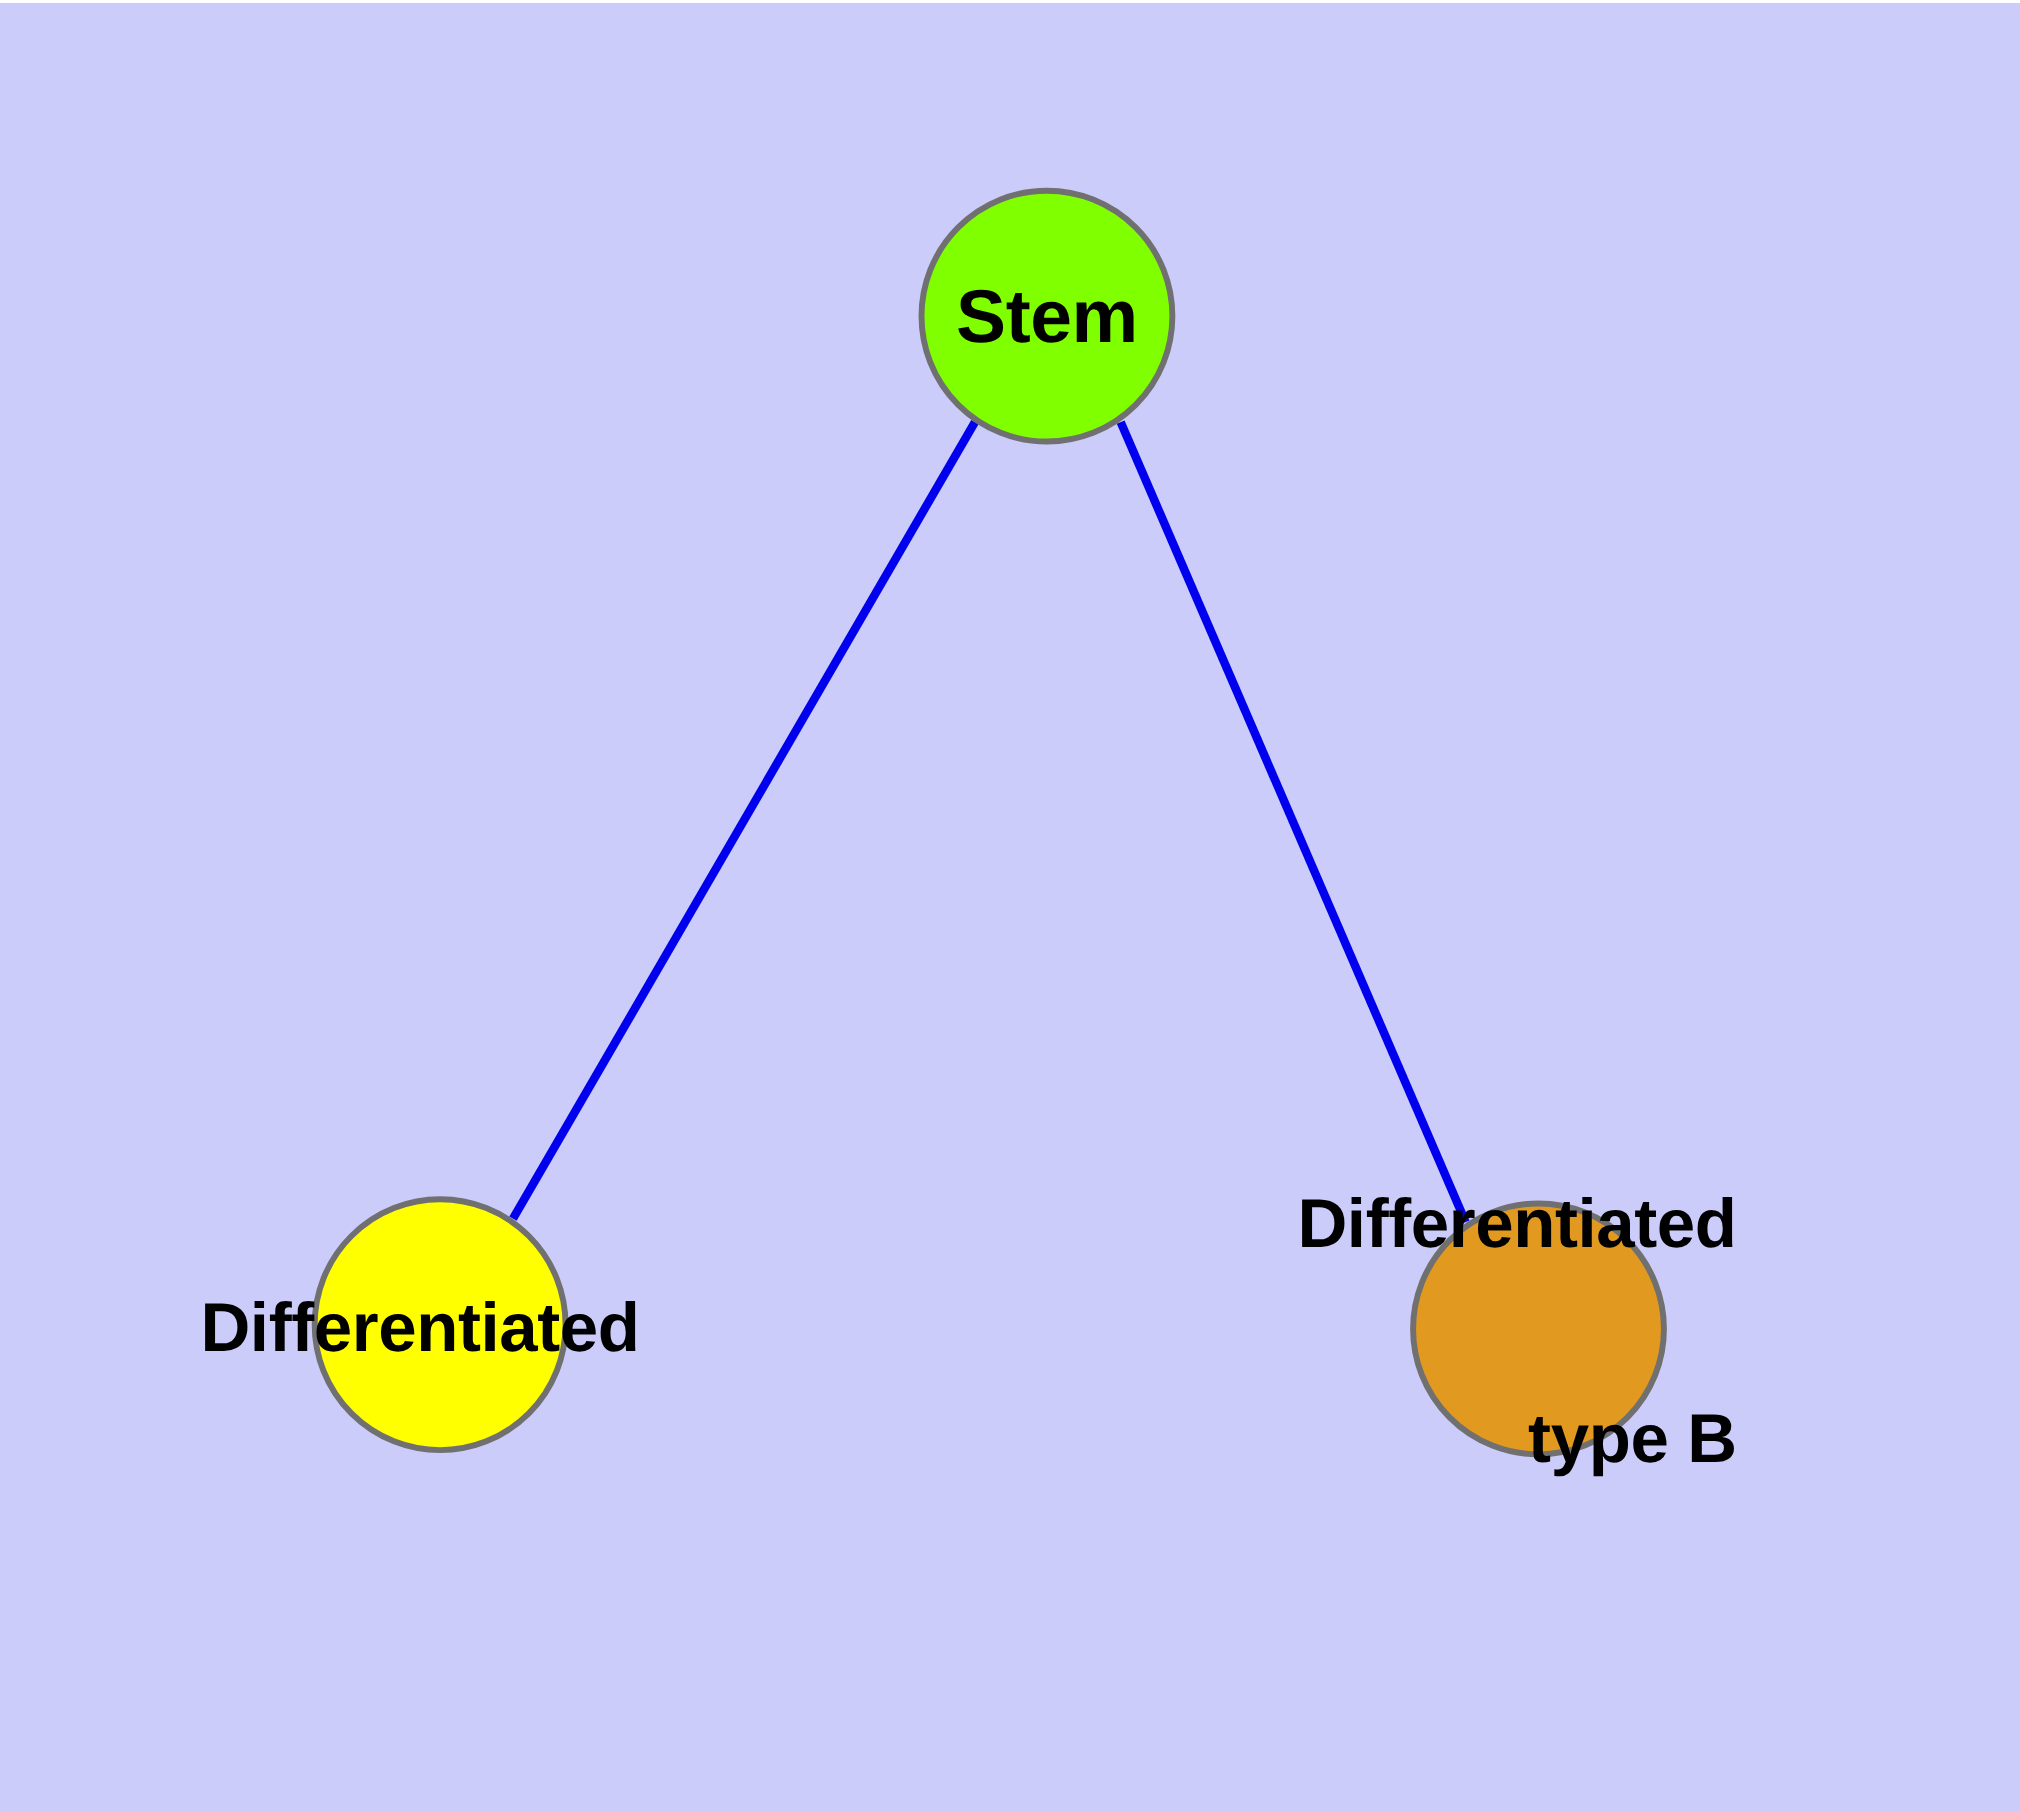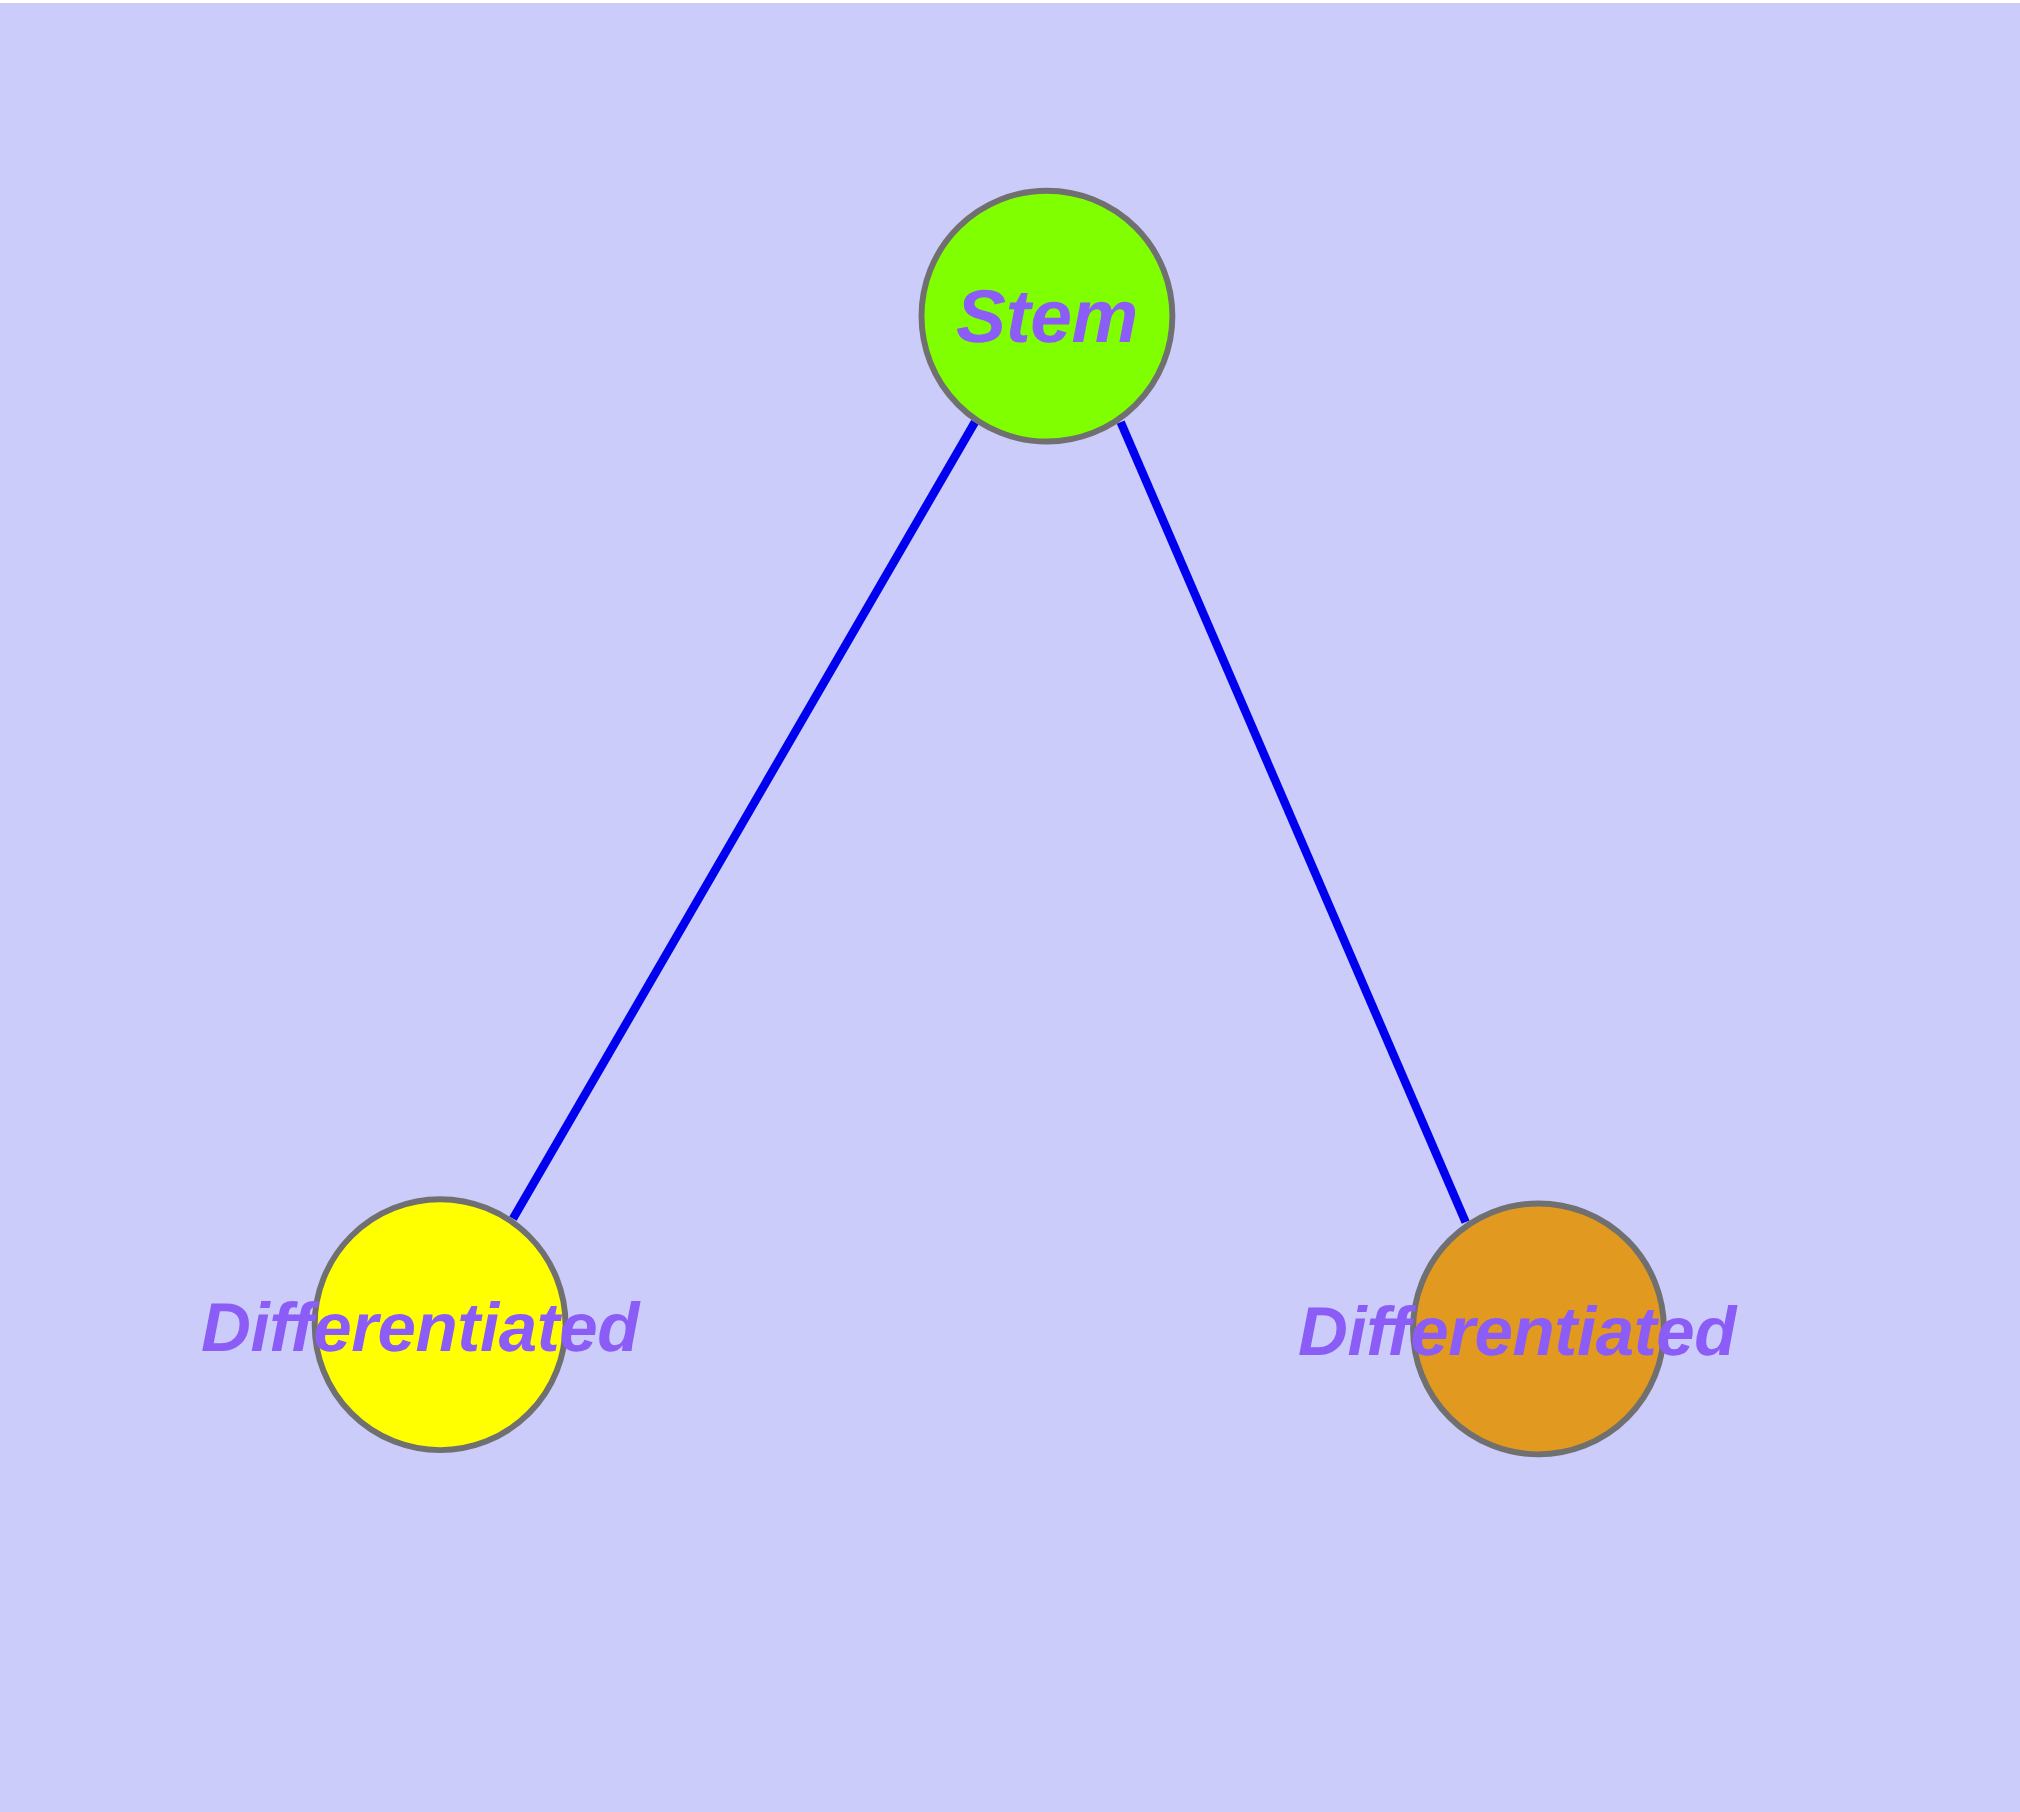"Stem" .node-label { color: #8b5cf6 -> #000000; font-style: italic -> none }
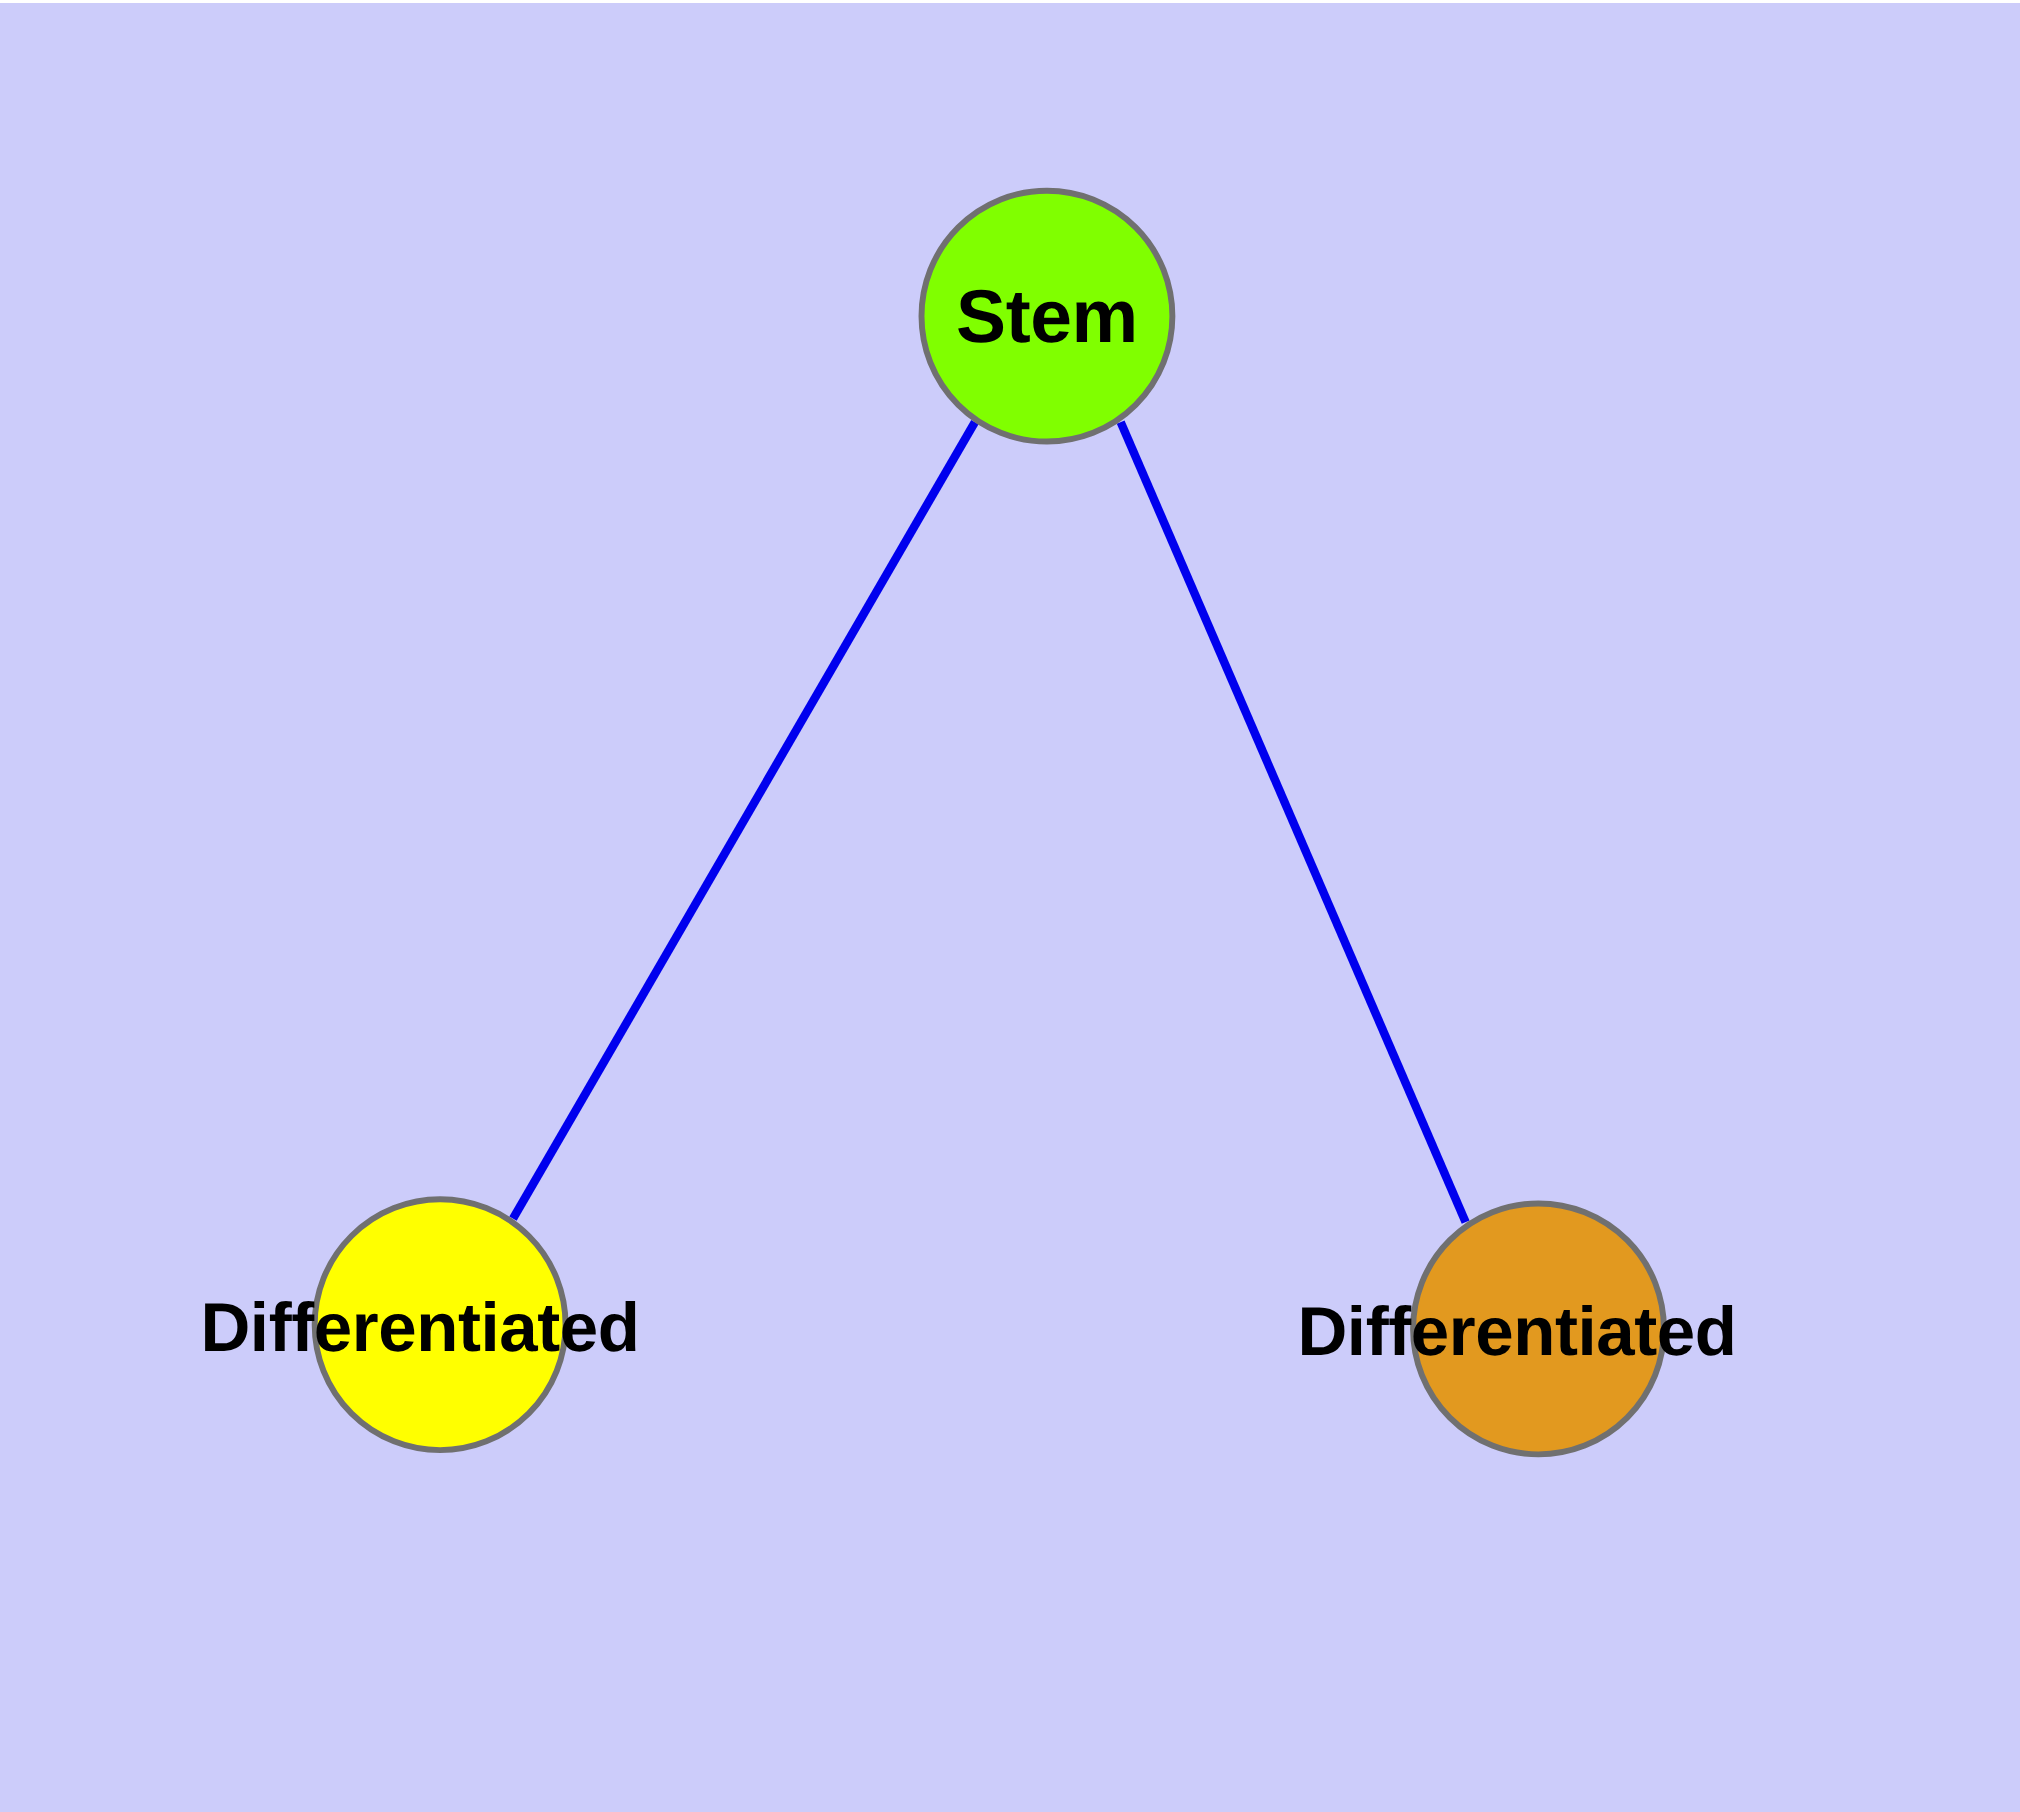"type B" div { html: none -> <div>type B</div> }
